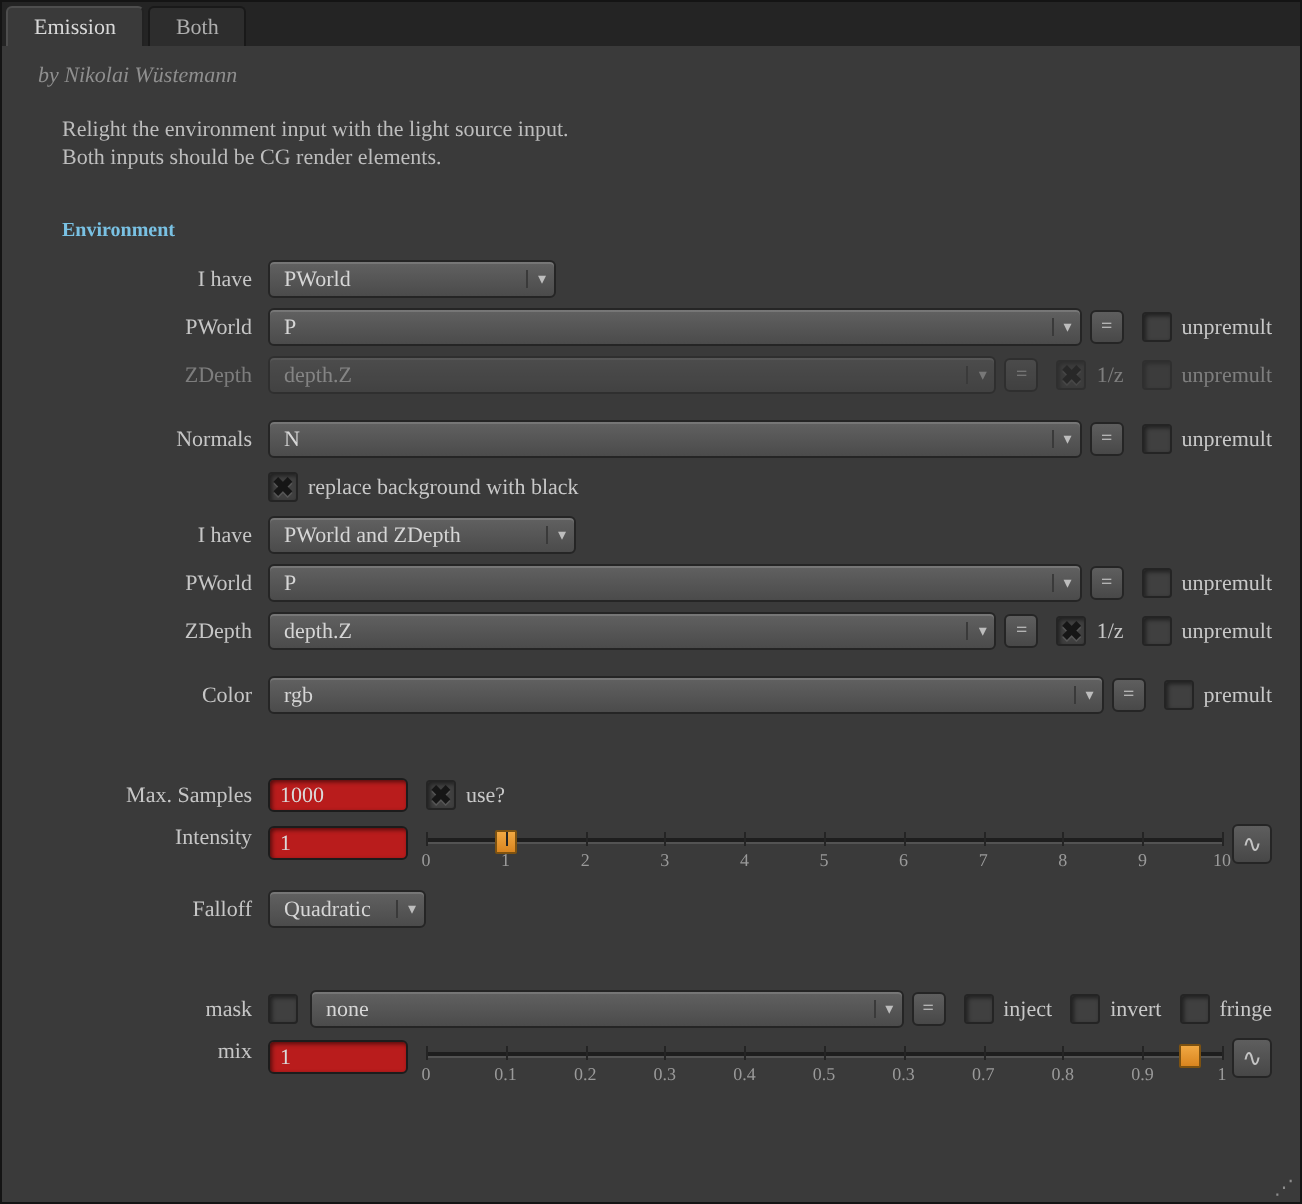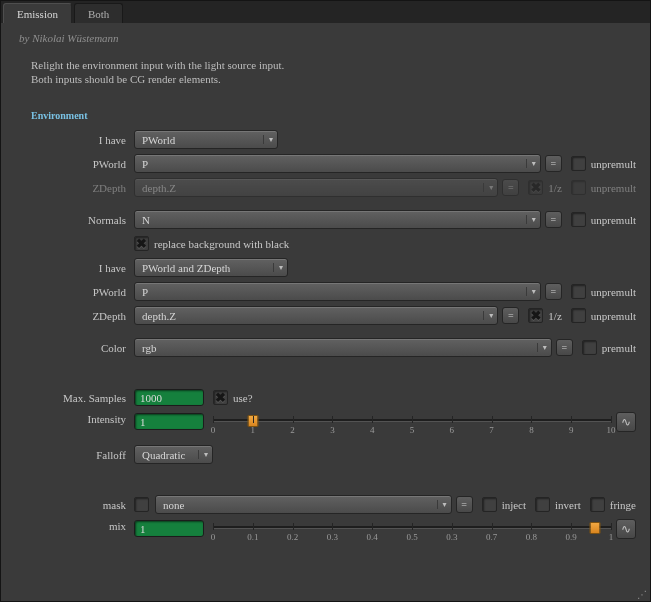"1000" .inp { background: #15803d -> #b91c1c }
